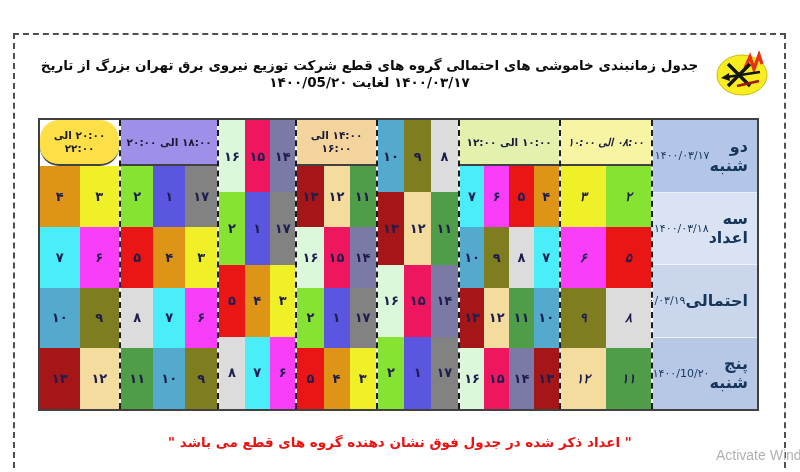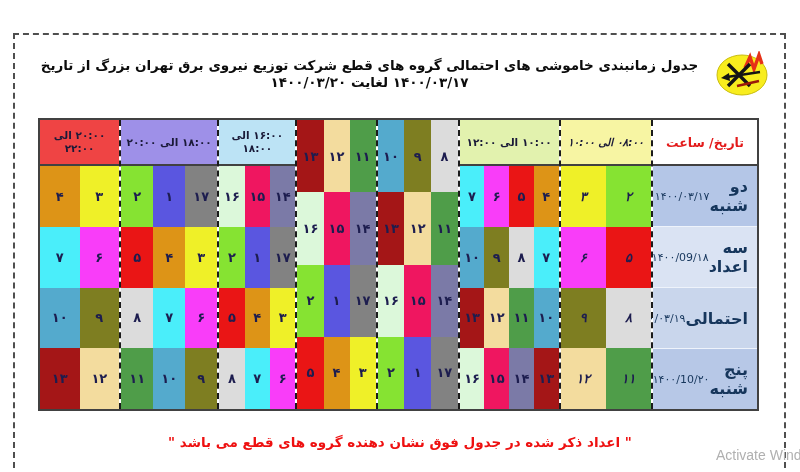"جدول زمانبندی خاموشی های احتمالی" div.title { text: ۱۴۰۰/۰۳/۲۰ -> ۱۴۰۰/05/۲۰ }
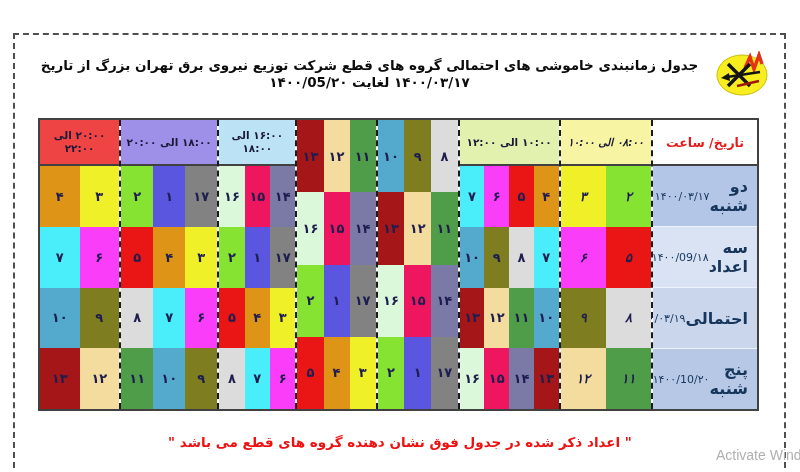"۲۰:۰۰ الی ۲۲:۰۰" div.col-header { background: #ef4444 -> #fde047; border-radius: none -> 19px }
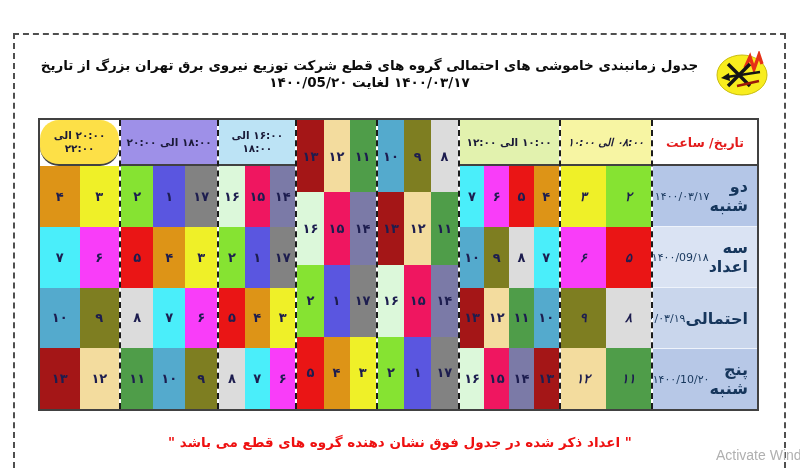"۱۶:۰۰ الی ۱۸:۰۰" div.col-header { html: <div>۱۶:۰۰ الی ۱۸:۰۰</div> -> none }
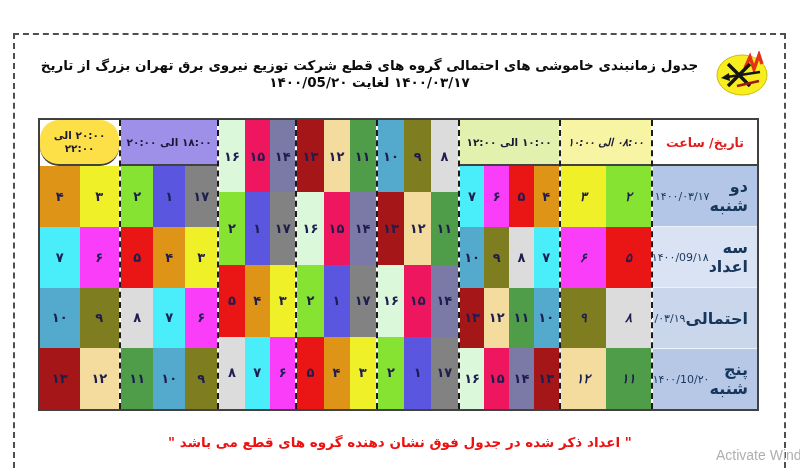"۱۴:۰۰ الی ۱۶:۰۰" div.col-header { html: none -> <div>۱۴:۰۰ الی ۱۶:۰۰</div> }
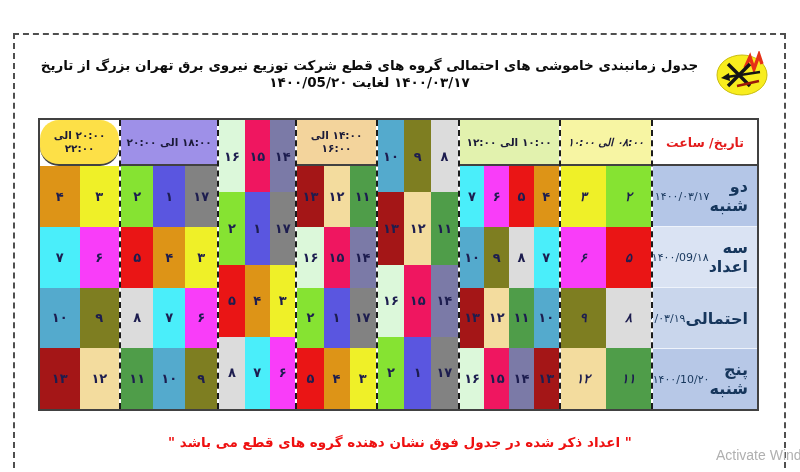"تاریخ/ ساعت" div.col-header { html: <div>تاریخ/ ساعت</div> -> none }
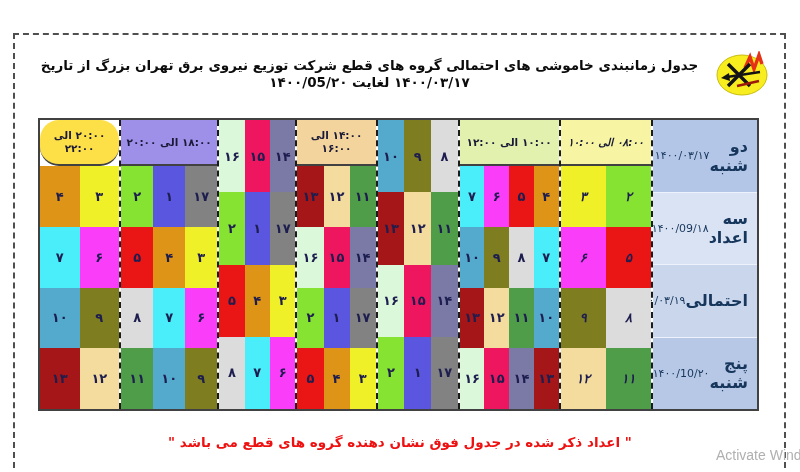"۱۴۰۰/09/۱۸" span.date { text: ۱۴۰۰/09/۱۸ -> ۱۴۰۰/۰۳/۱۸ }
